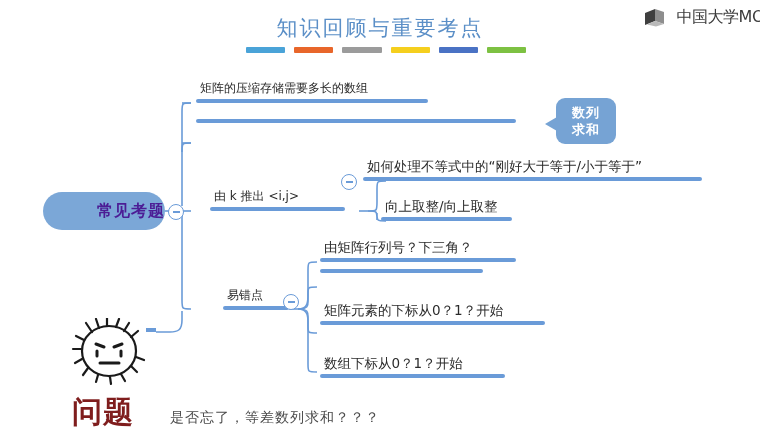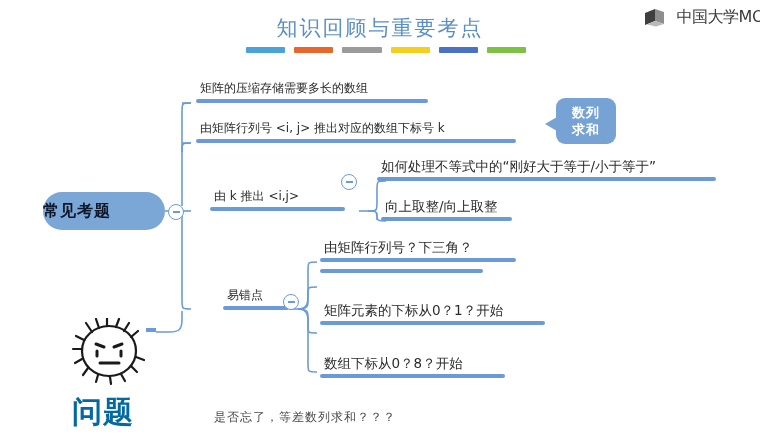"由矩阵行列号 <i, j> 推出对应的数组下标号 k" div.txt { html: <div>由矩阵行列号 &lt;i, j&gt; 推出对应的数组下标号 k</div> -> none }
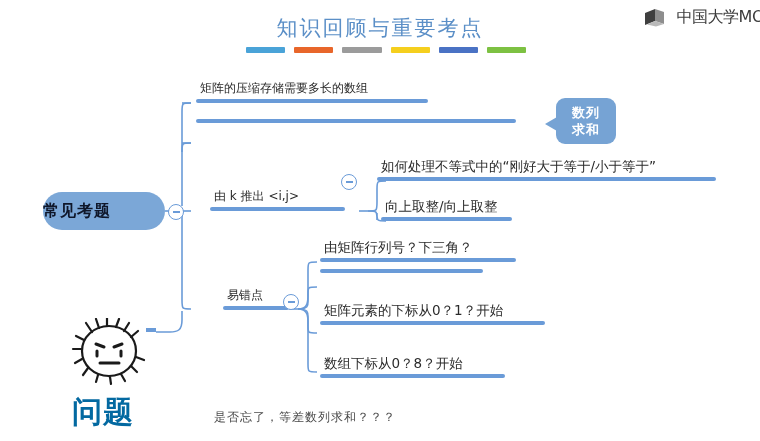"如何处理不等式中的“刚好大于等于/小于等于”" div.node { left: 377px -> 363px }
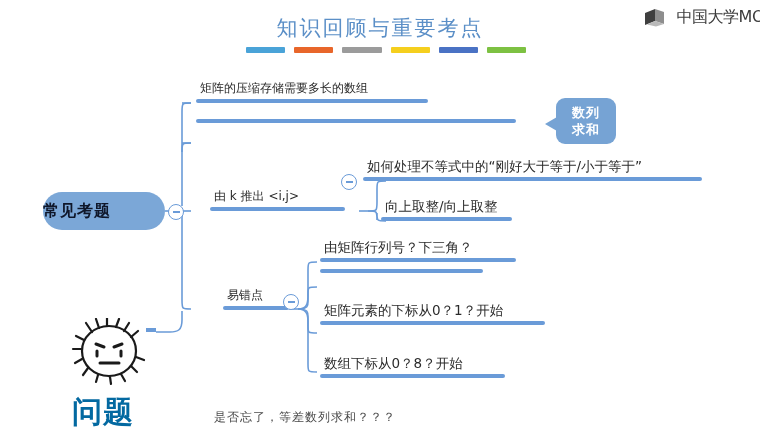"常见考题" .root { color: #0f172a -> #4c1d95; justify-content: flex-start -> flex-end }
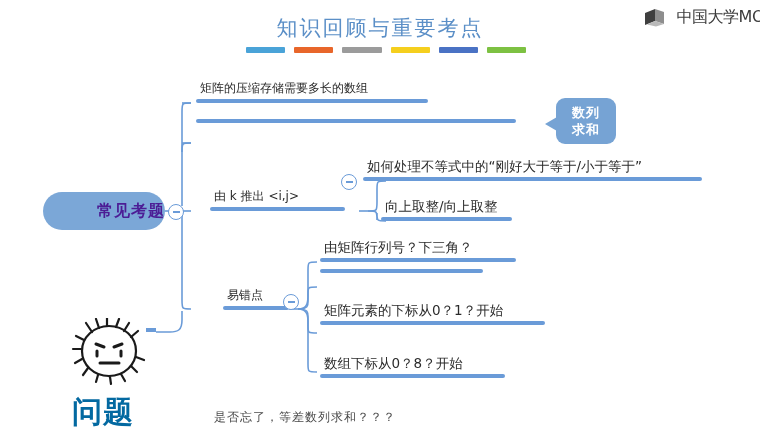"数组下标从0？8？开始" div.txt { text: 8 -> 1 }
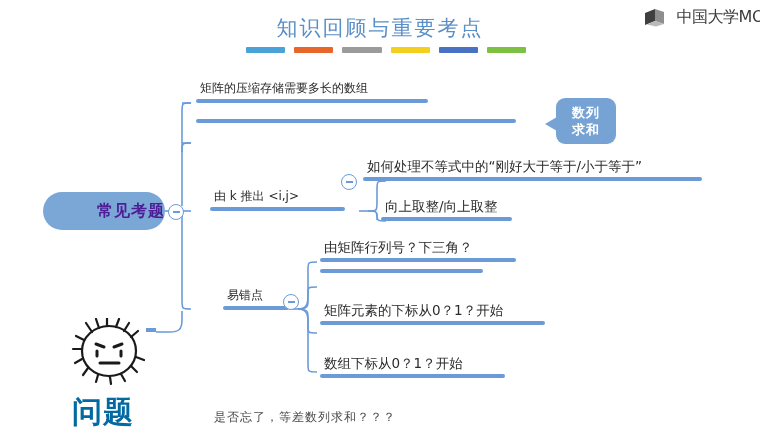"问题" .qword { color: #0369a1 -> #7f1d1d }
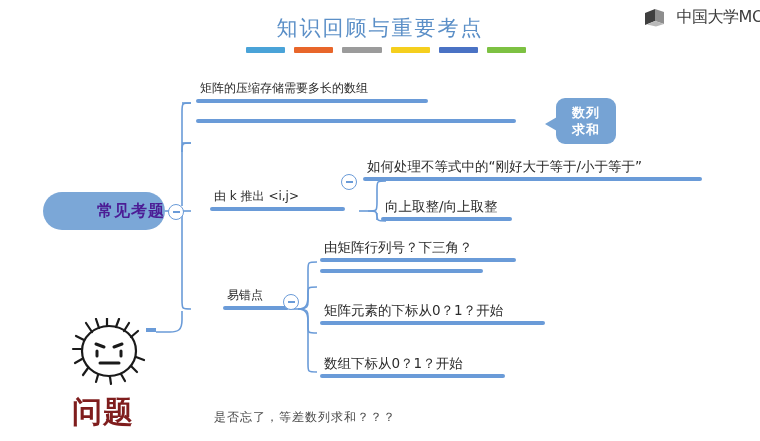"是否忘了，等差数列求和？？？" .bottomnote { font-size: 12px -> 14px; margin-left: 44px -> none }
